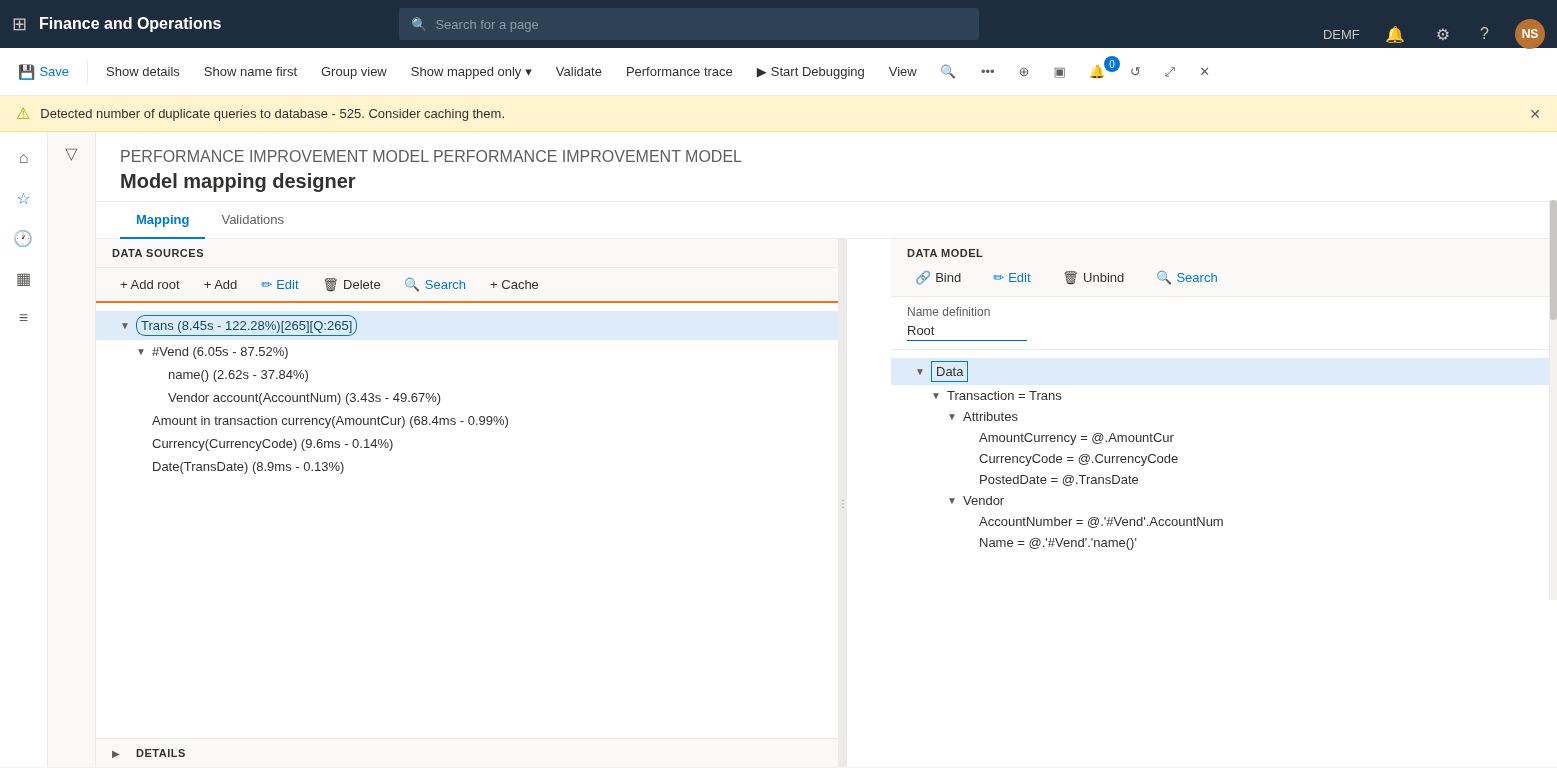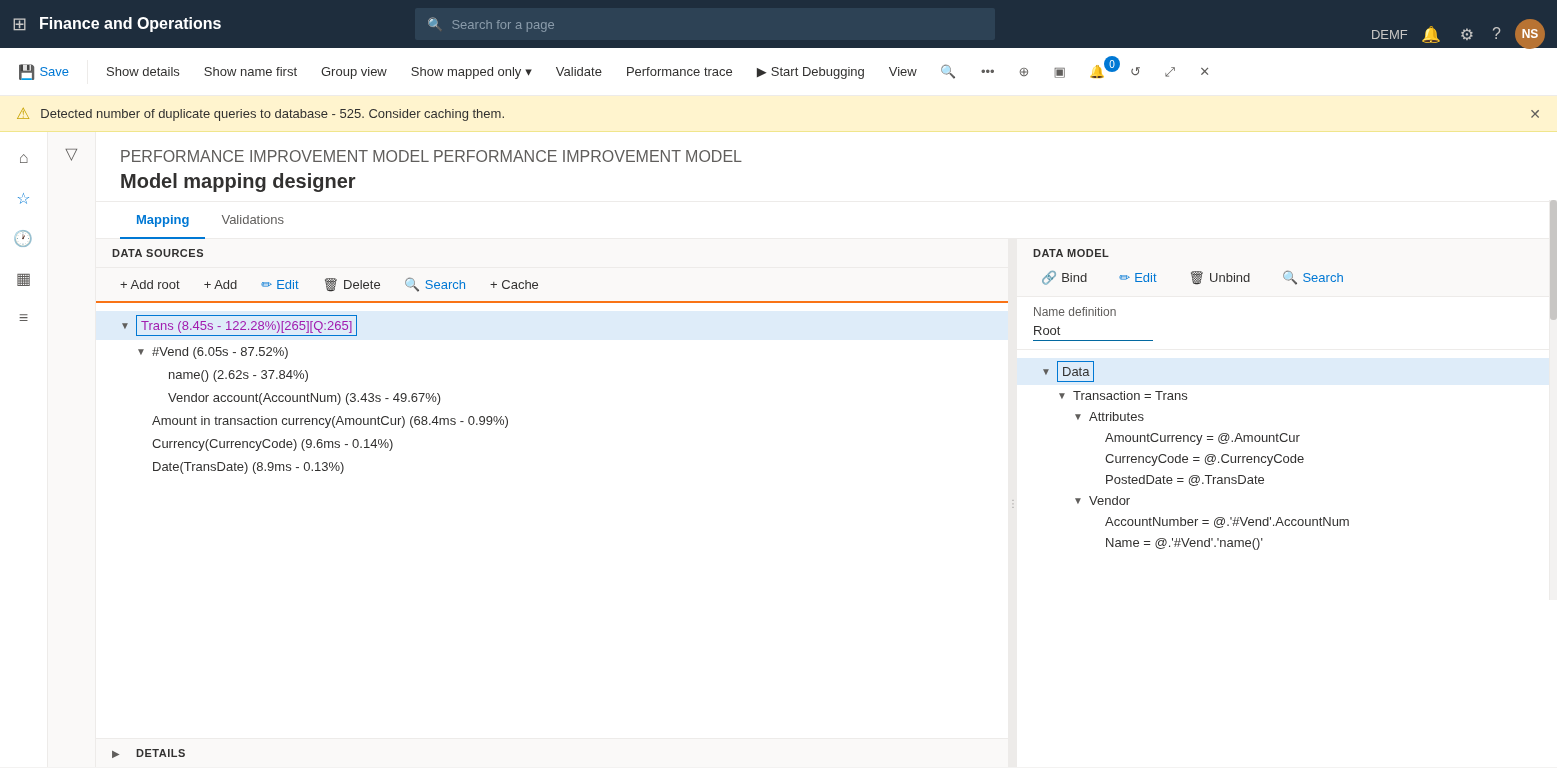"DEMF" .top-nav .nav-right { gap: 10px -> 22px }
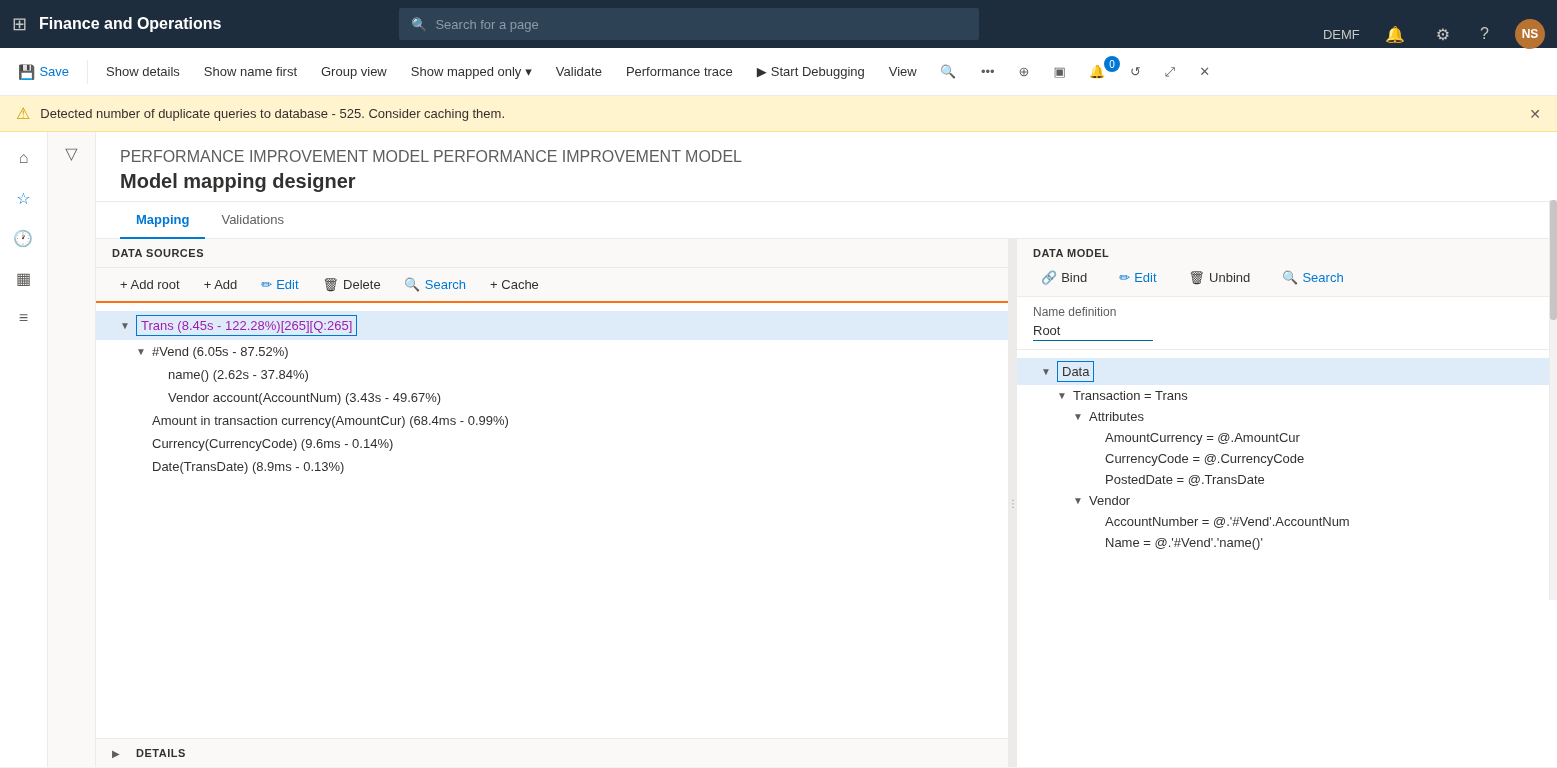"DATA MODEL" .right-panel { padding-left: none -> 44px; width: 540px -> 710px }
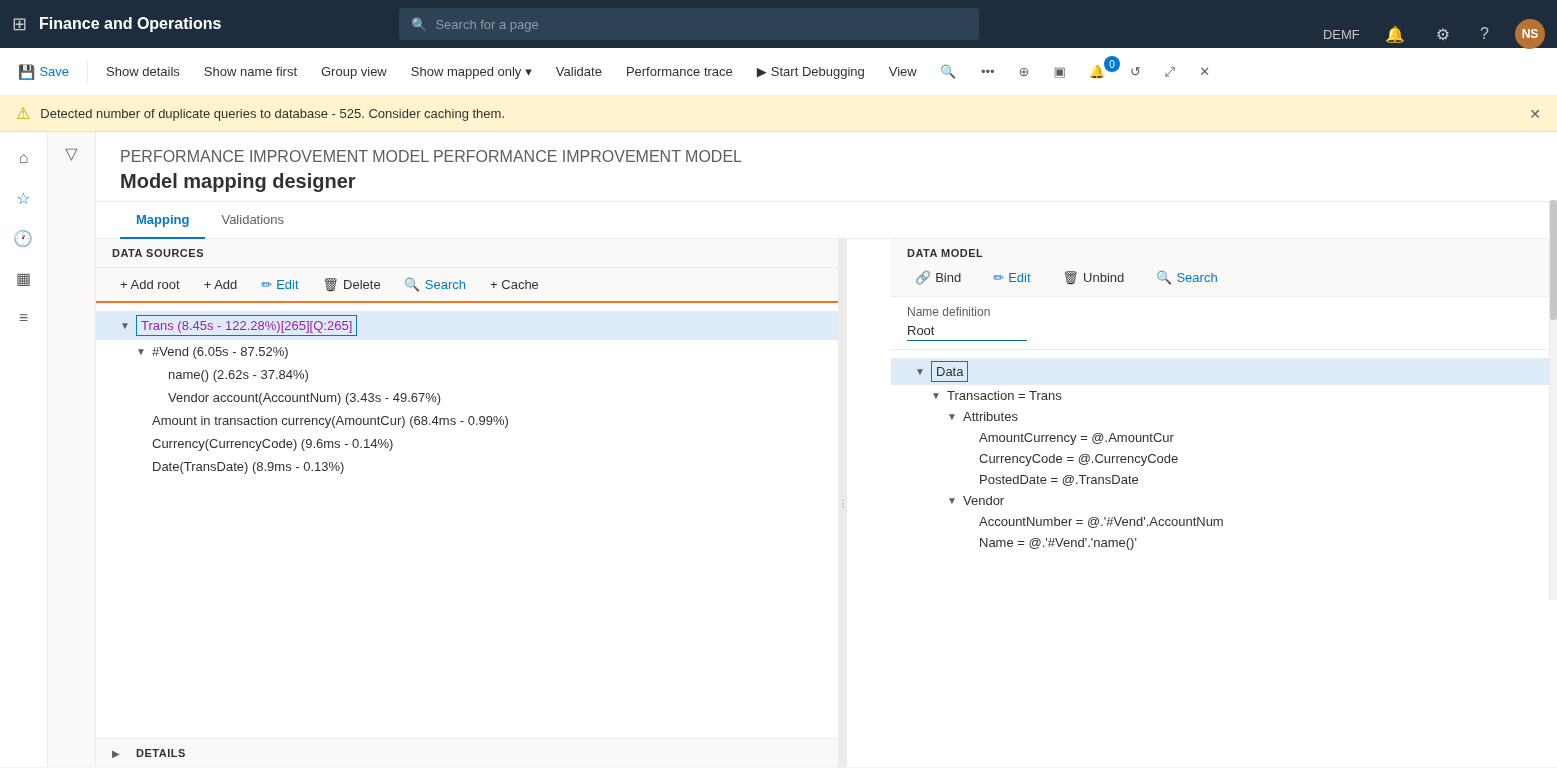"Trans (8.45s - 122.28%)[265][Q:265]" .tree-item.selected .item-text { border-radius: none -> 9px; color: #a21caf -> #0c4a6e }
